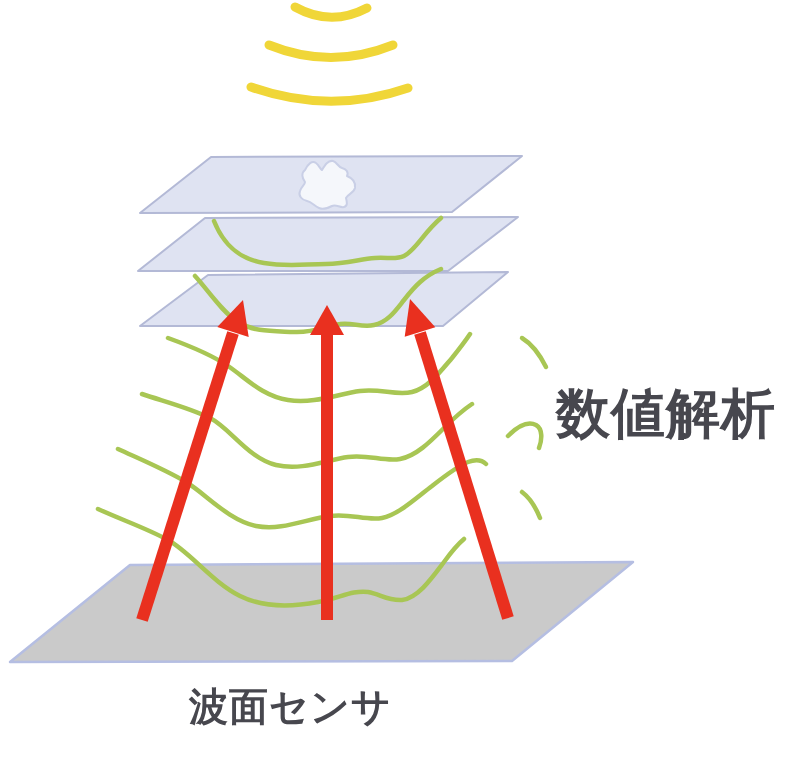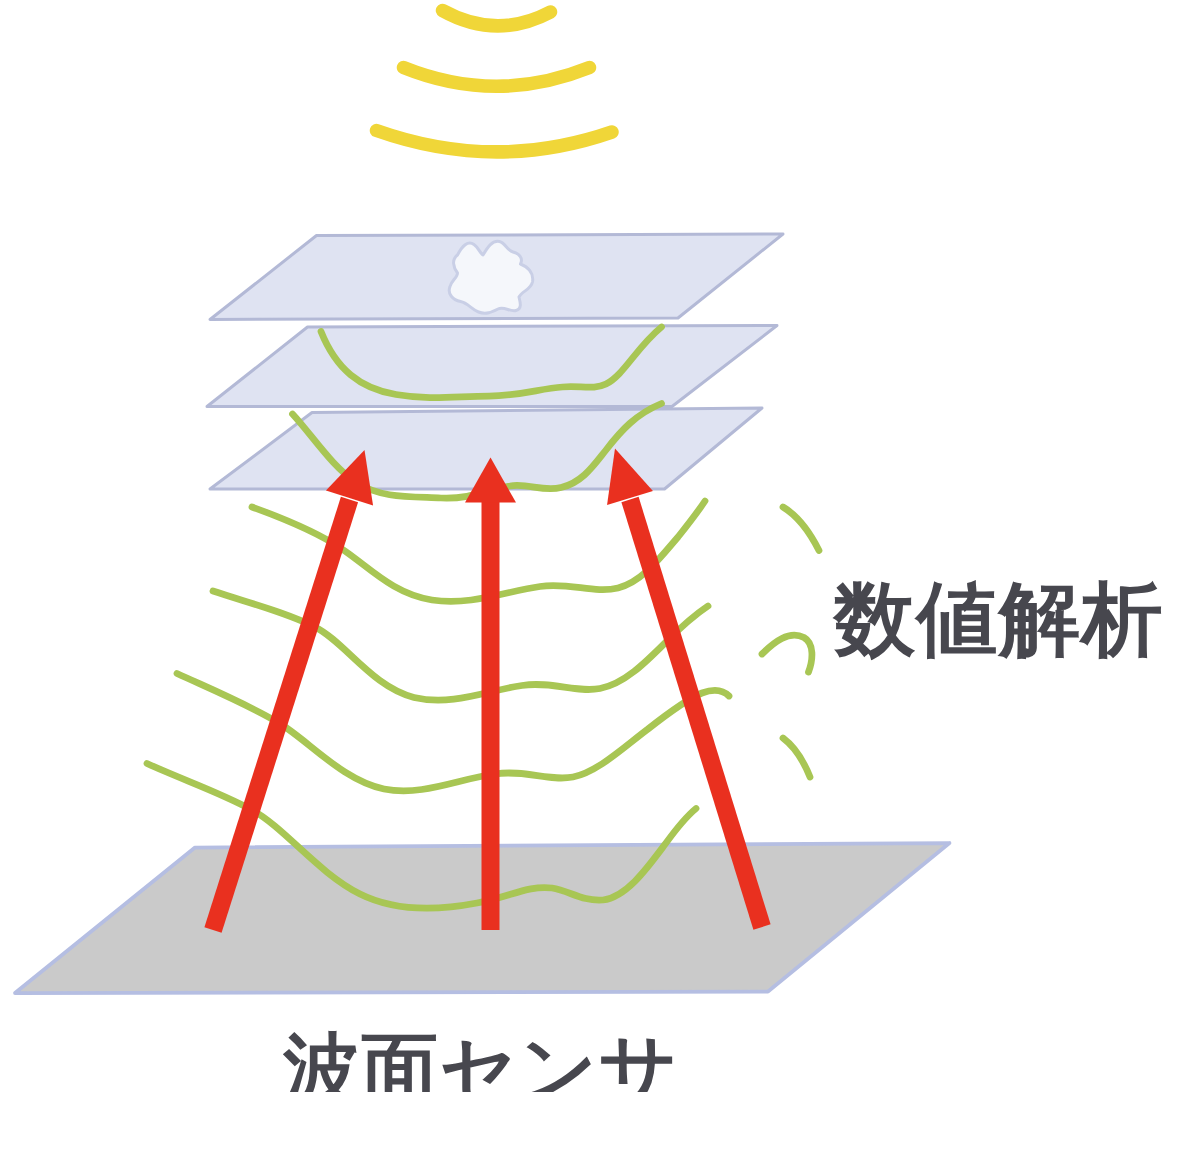"波面センサ" .label-sensor { font-size: 51px -> 39px }
